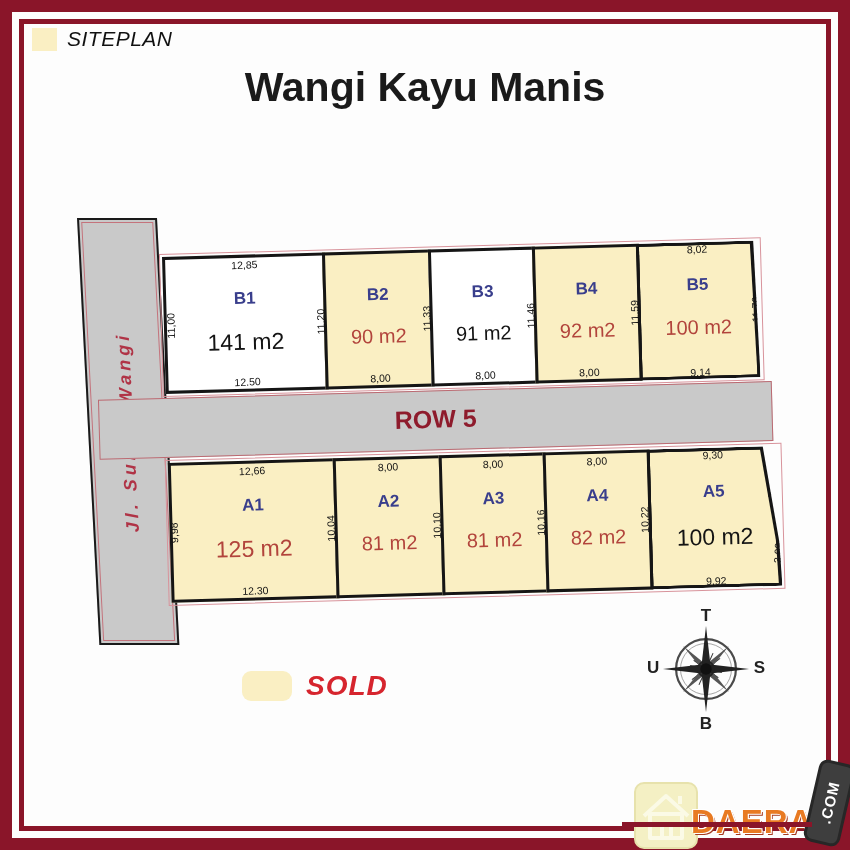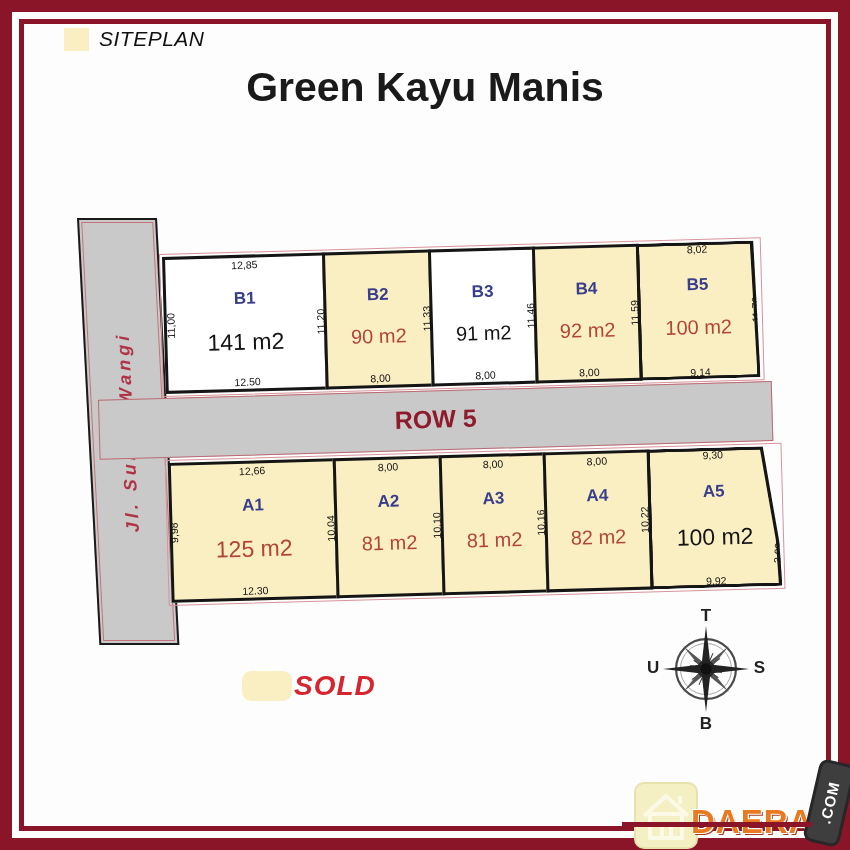"SITEPLAN" .siteplan-tag { margin-left: 32px -> none }
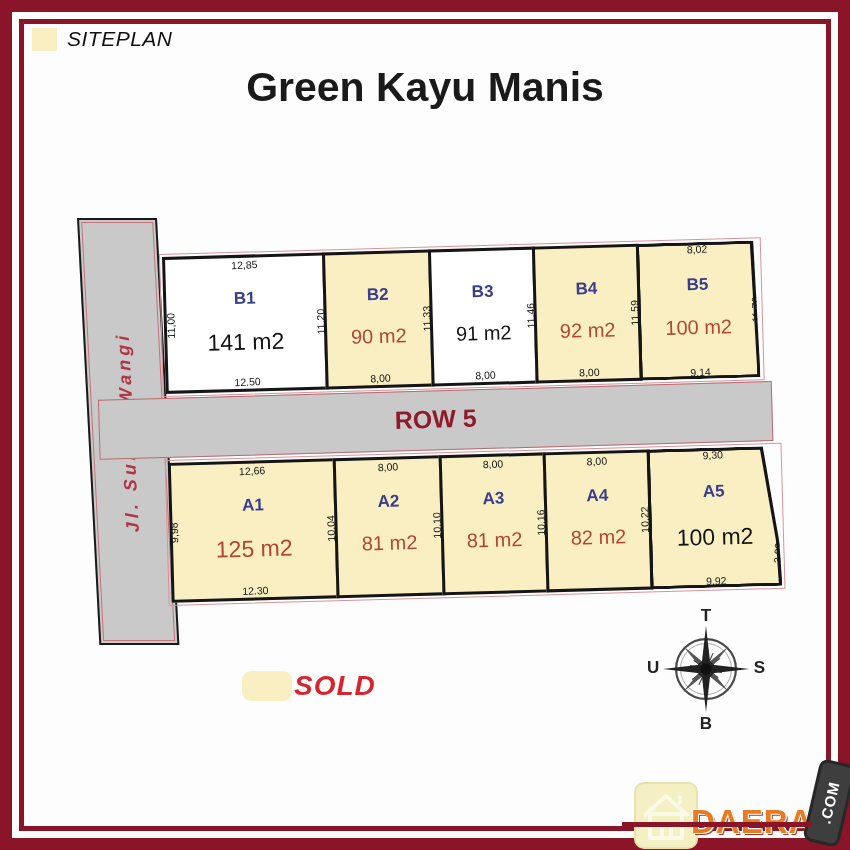"Green Kayu Manis" div.title { text: Green -> Wangi }
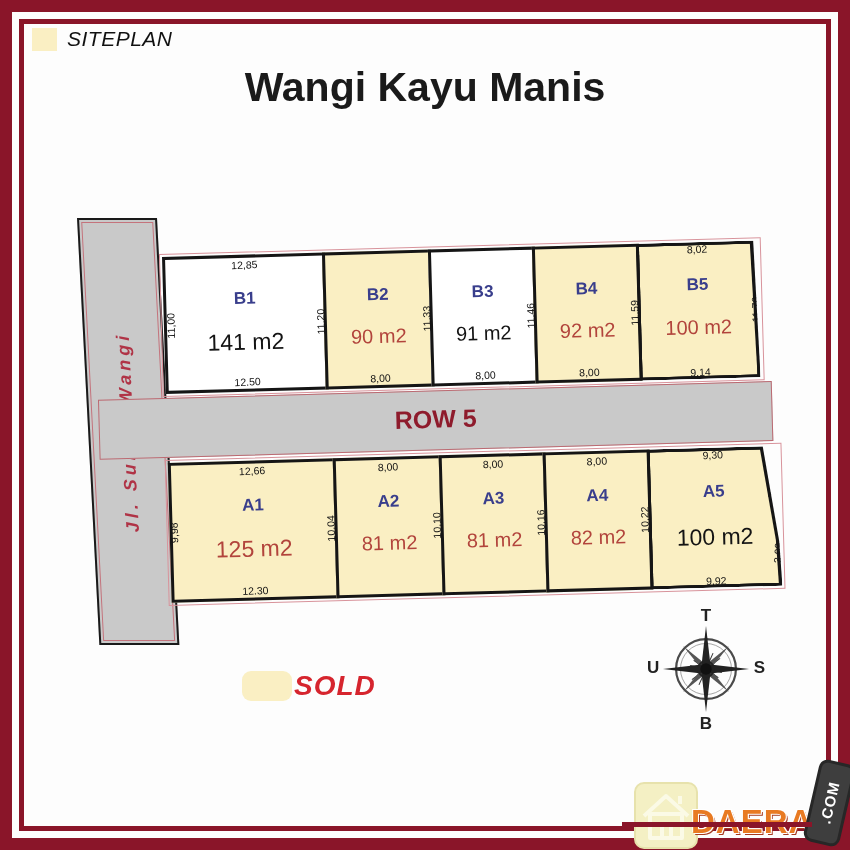"SOLD" .legend { gap: 2px -> 14px }
